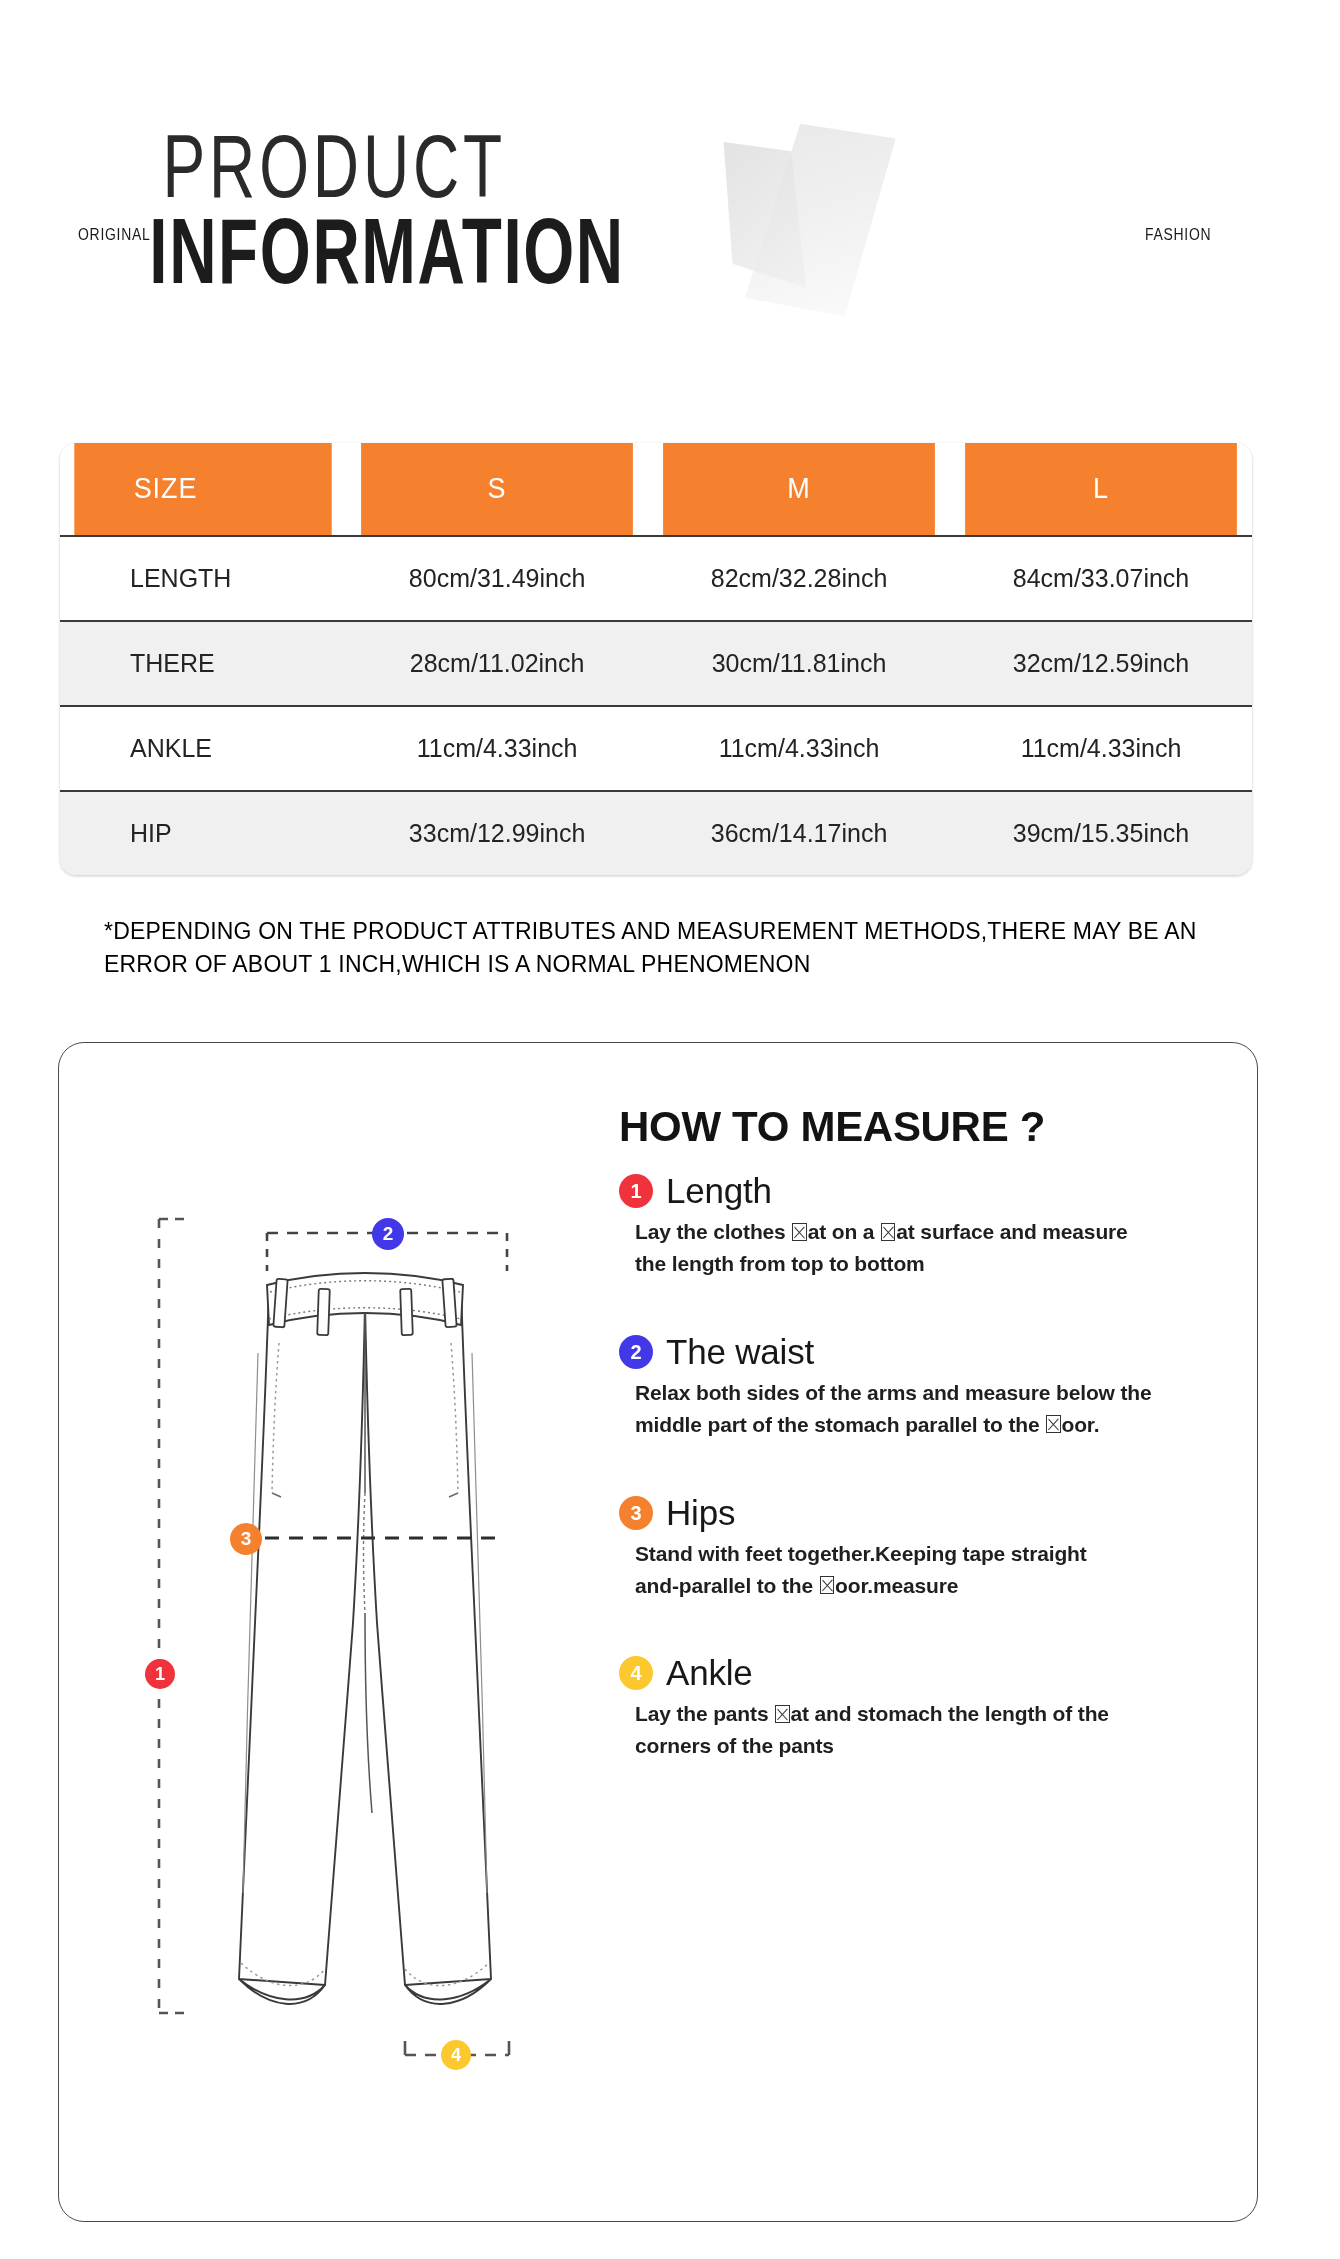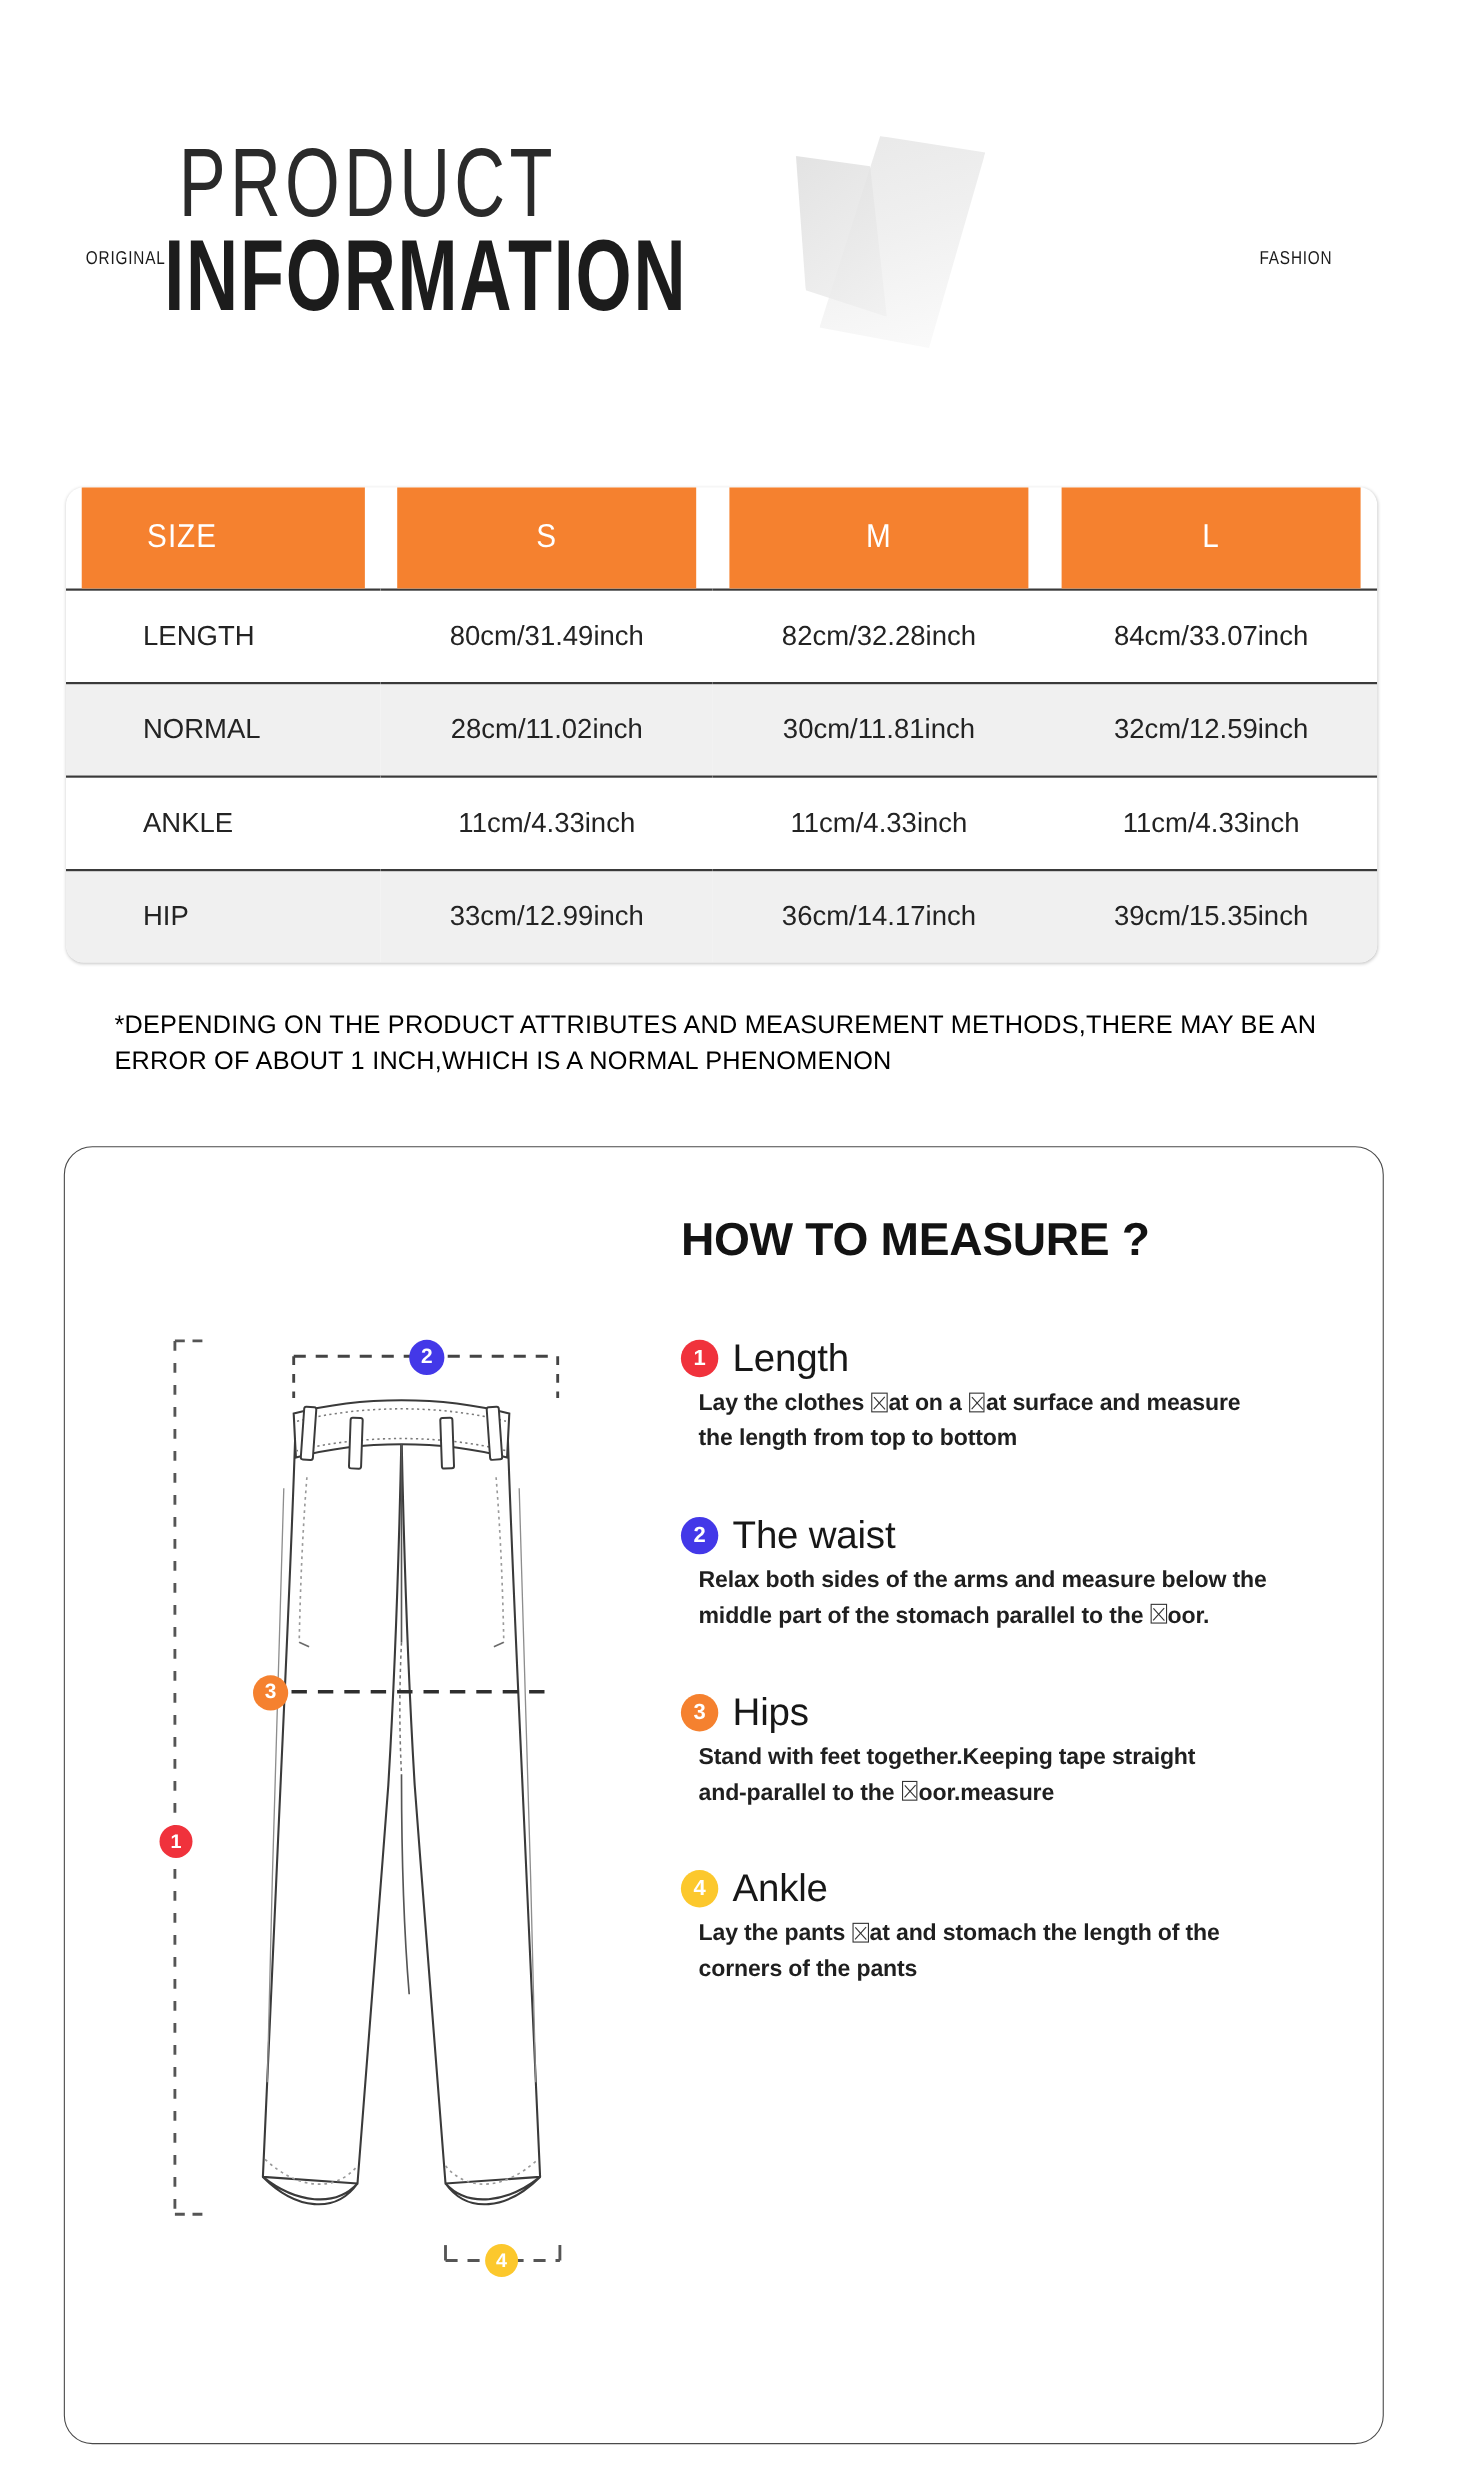"NORMAL" td.col-label { text: NORMAL -> THERE }
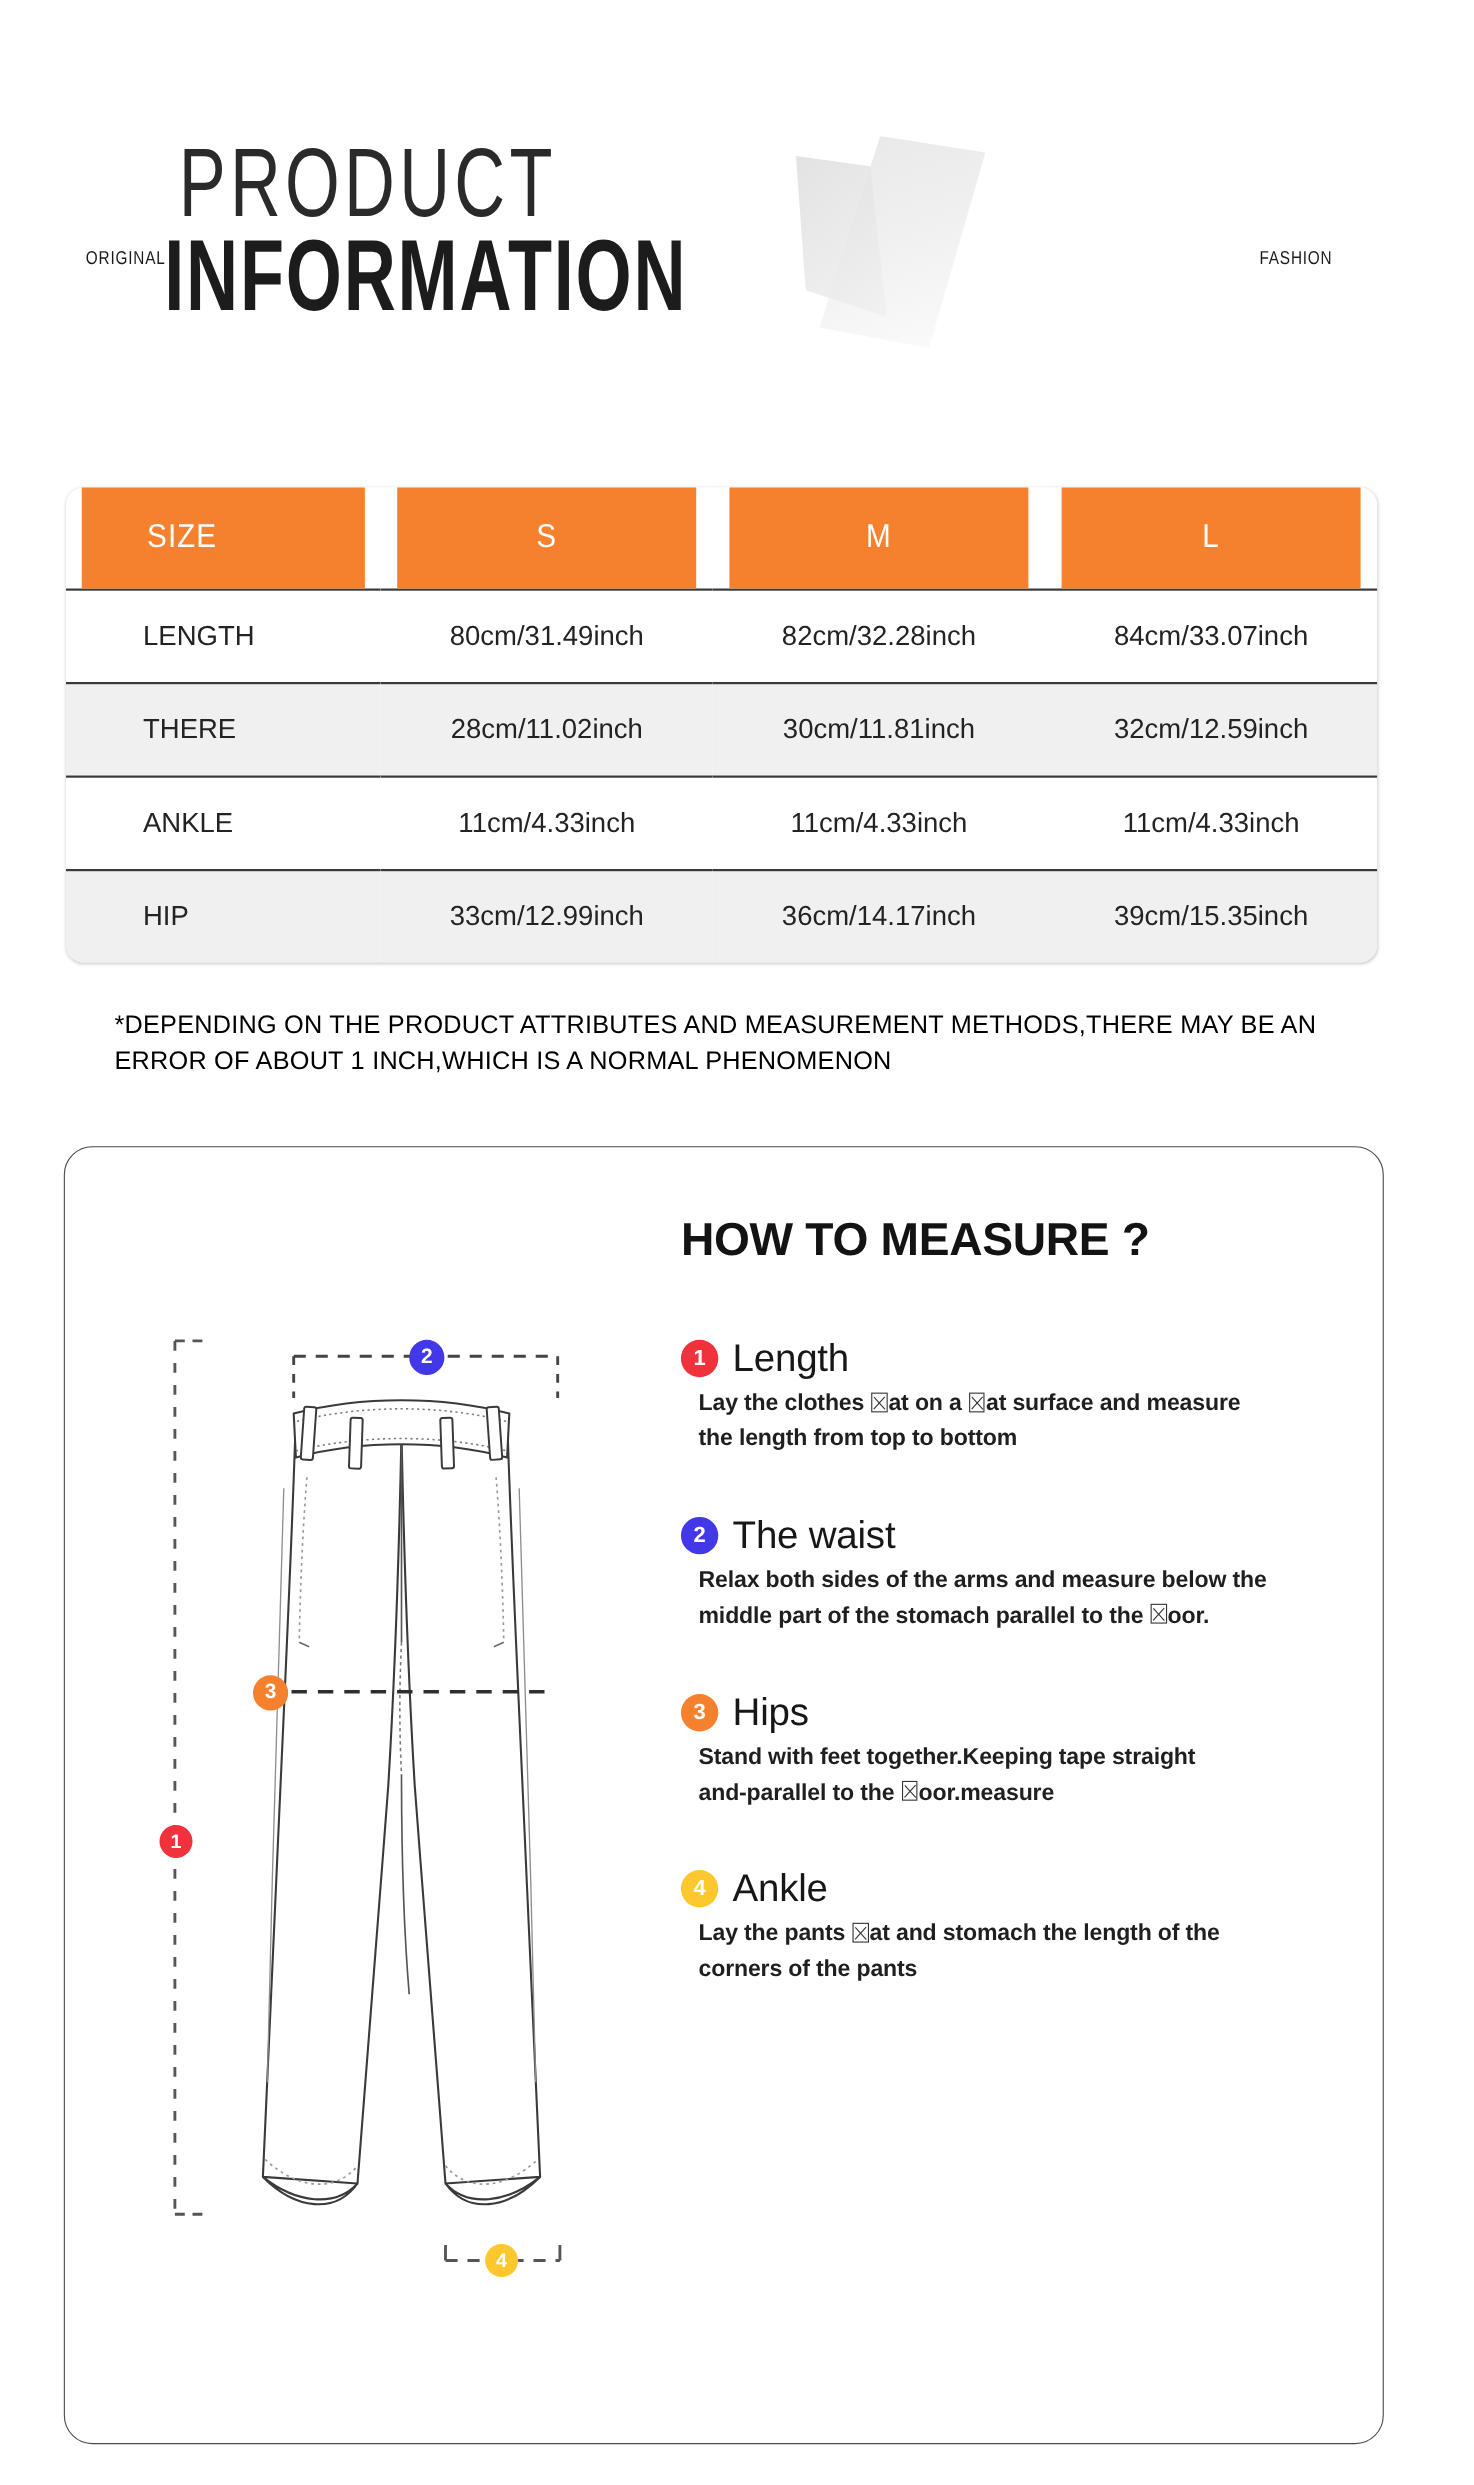"HOW TO MEASURE ?" .how-title { margin-bottom: 64px -> 20px }
